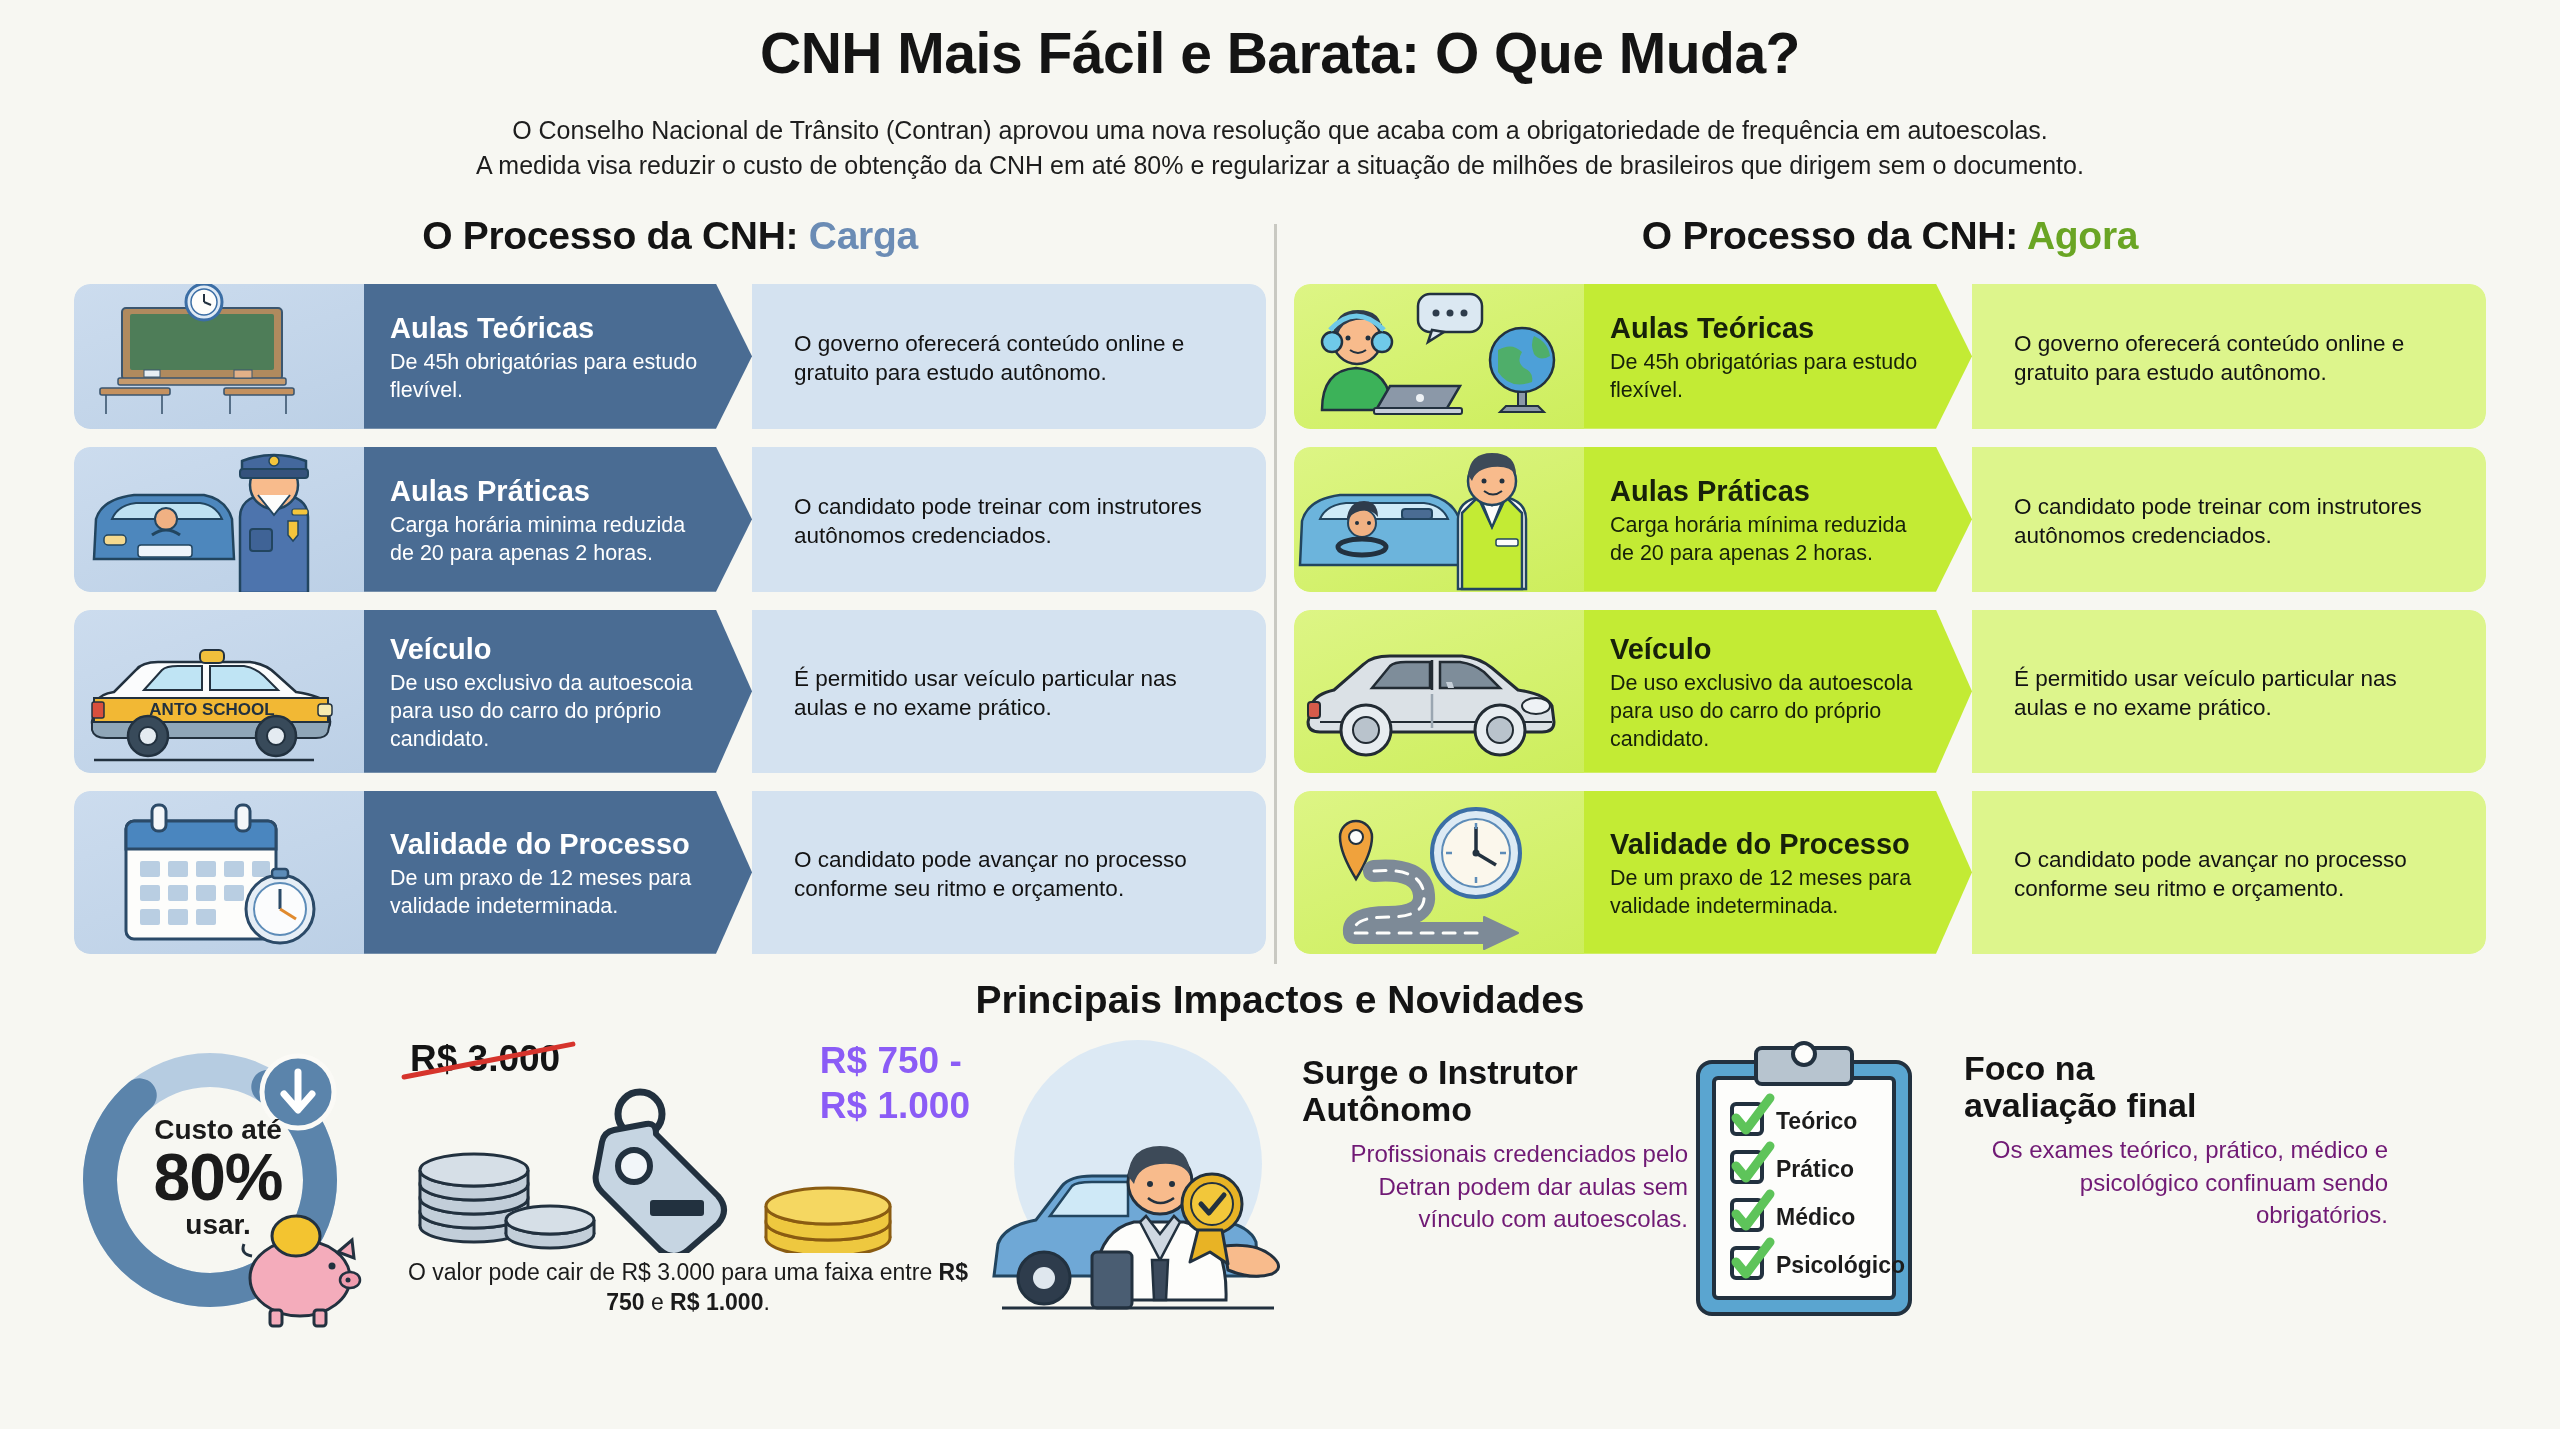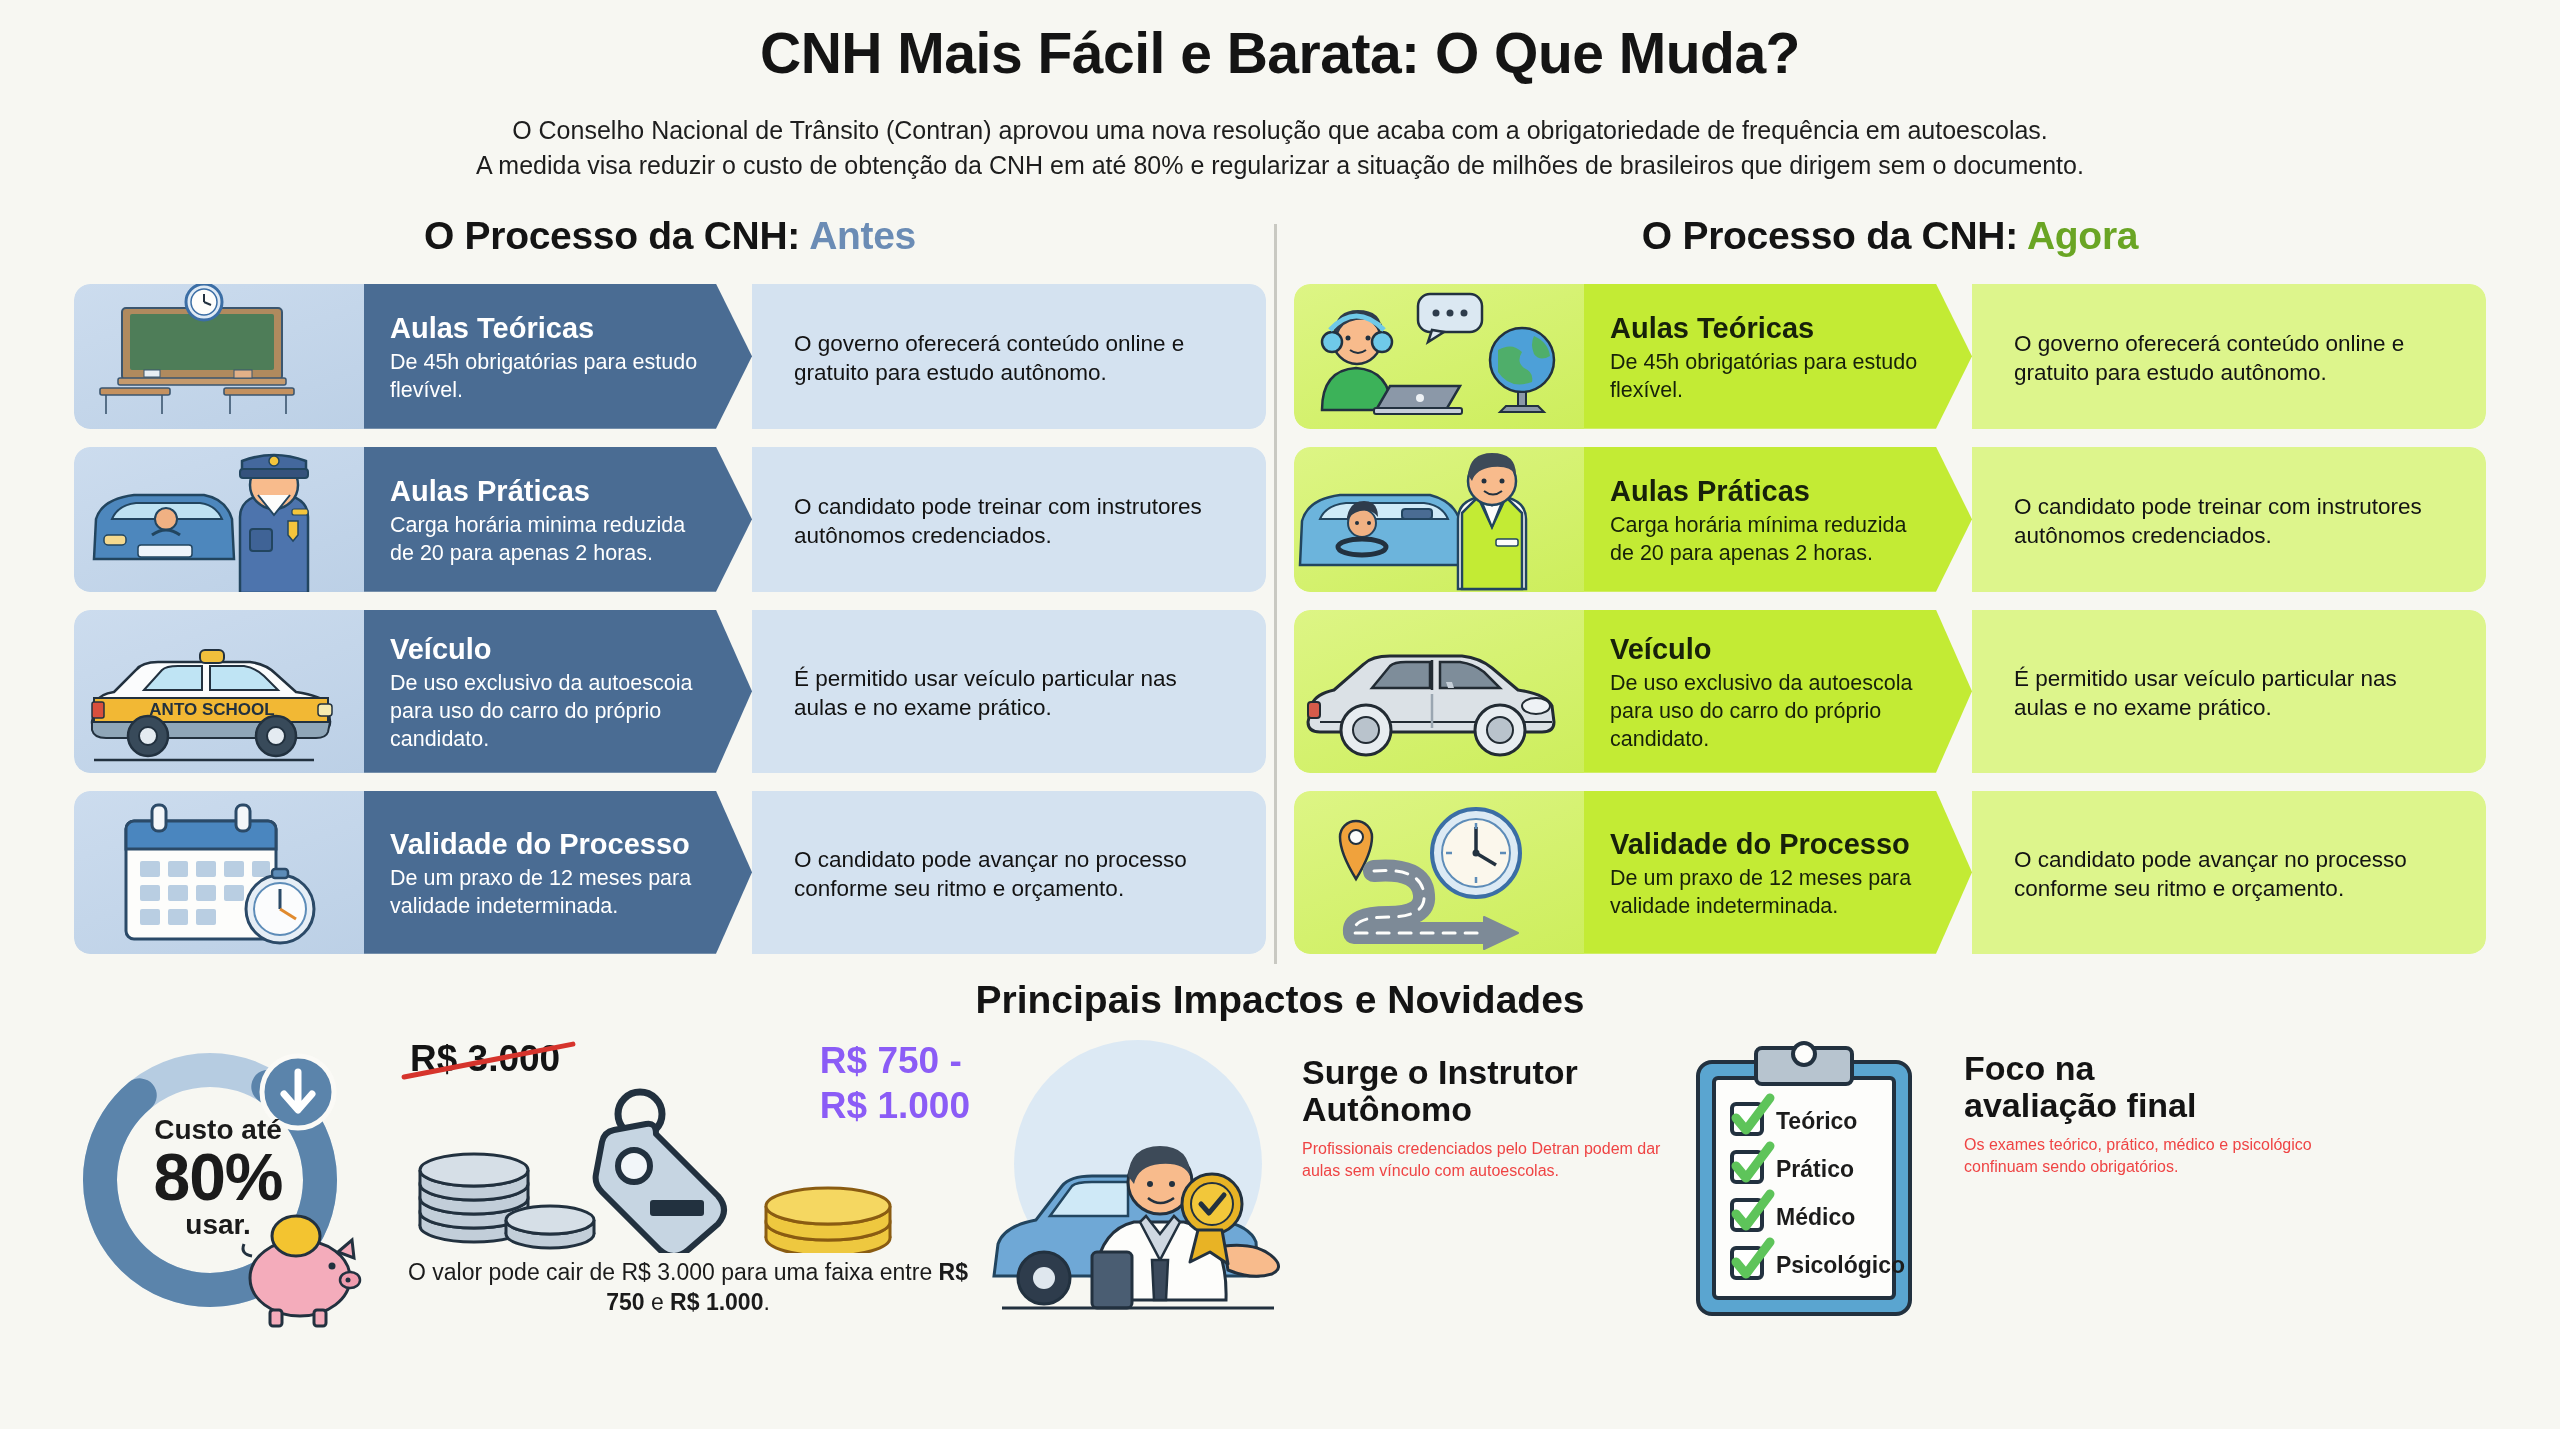"Antes" span.accent-antes { text: Antes -> Carga }
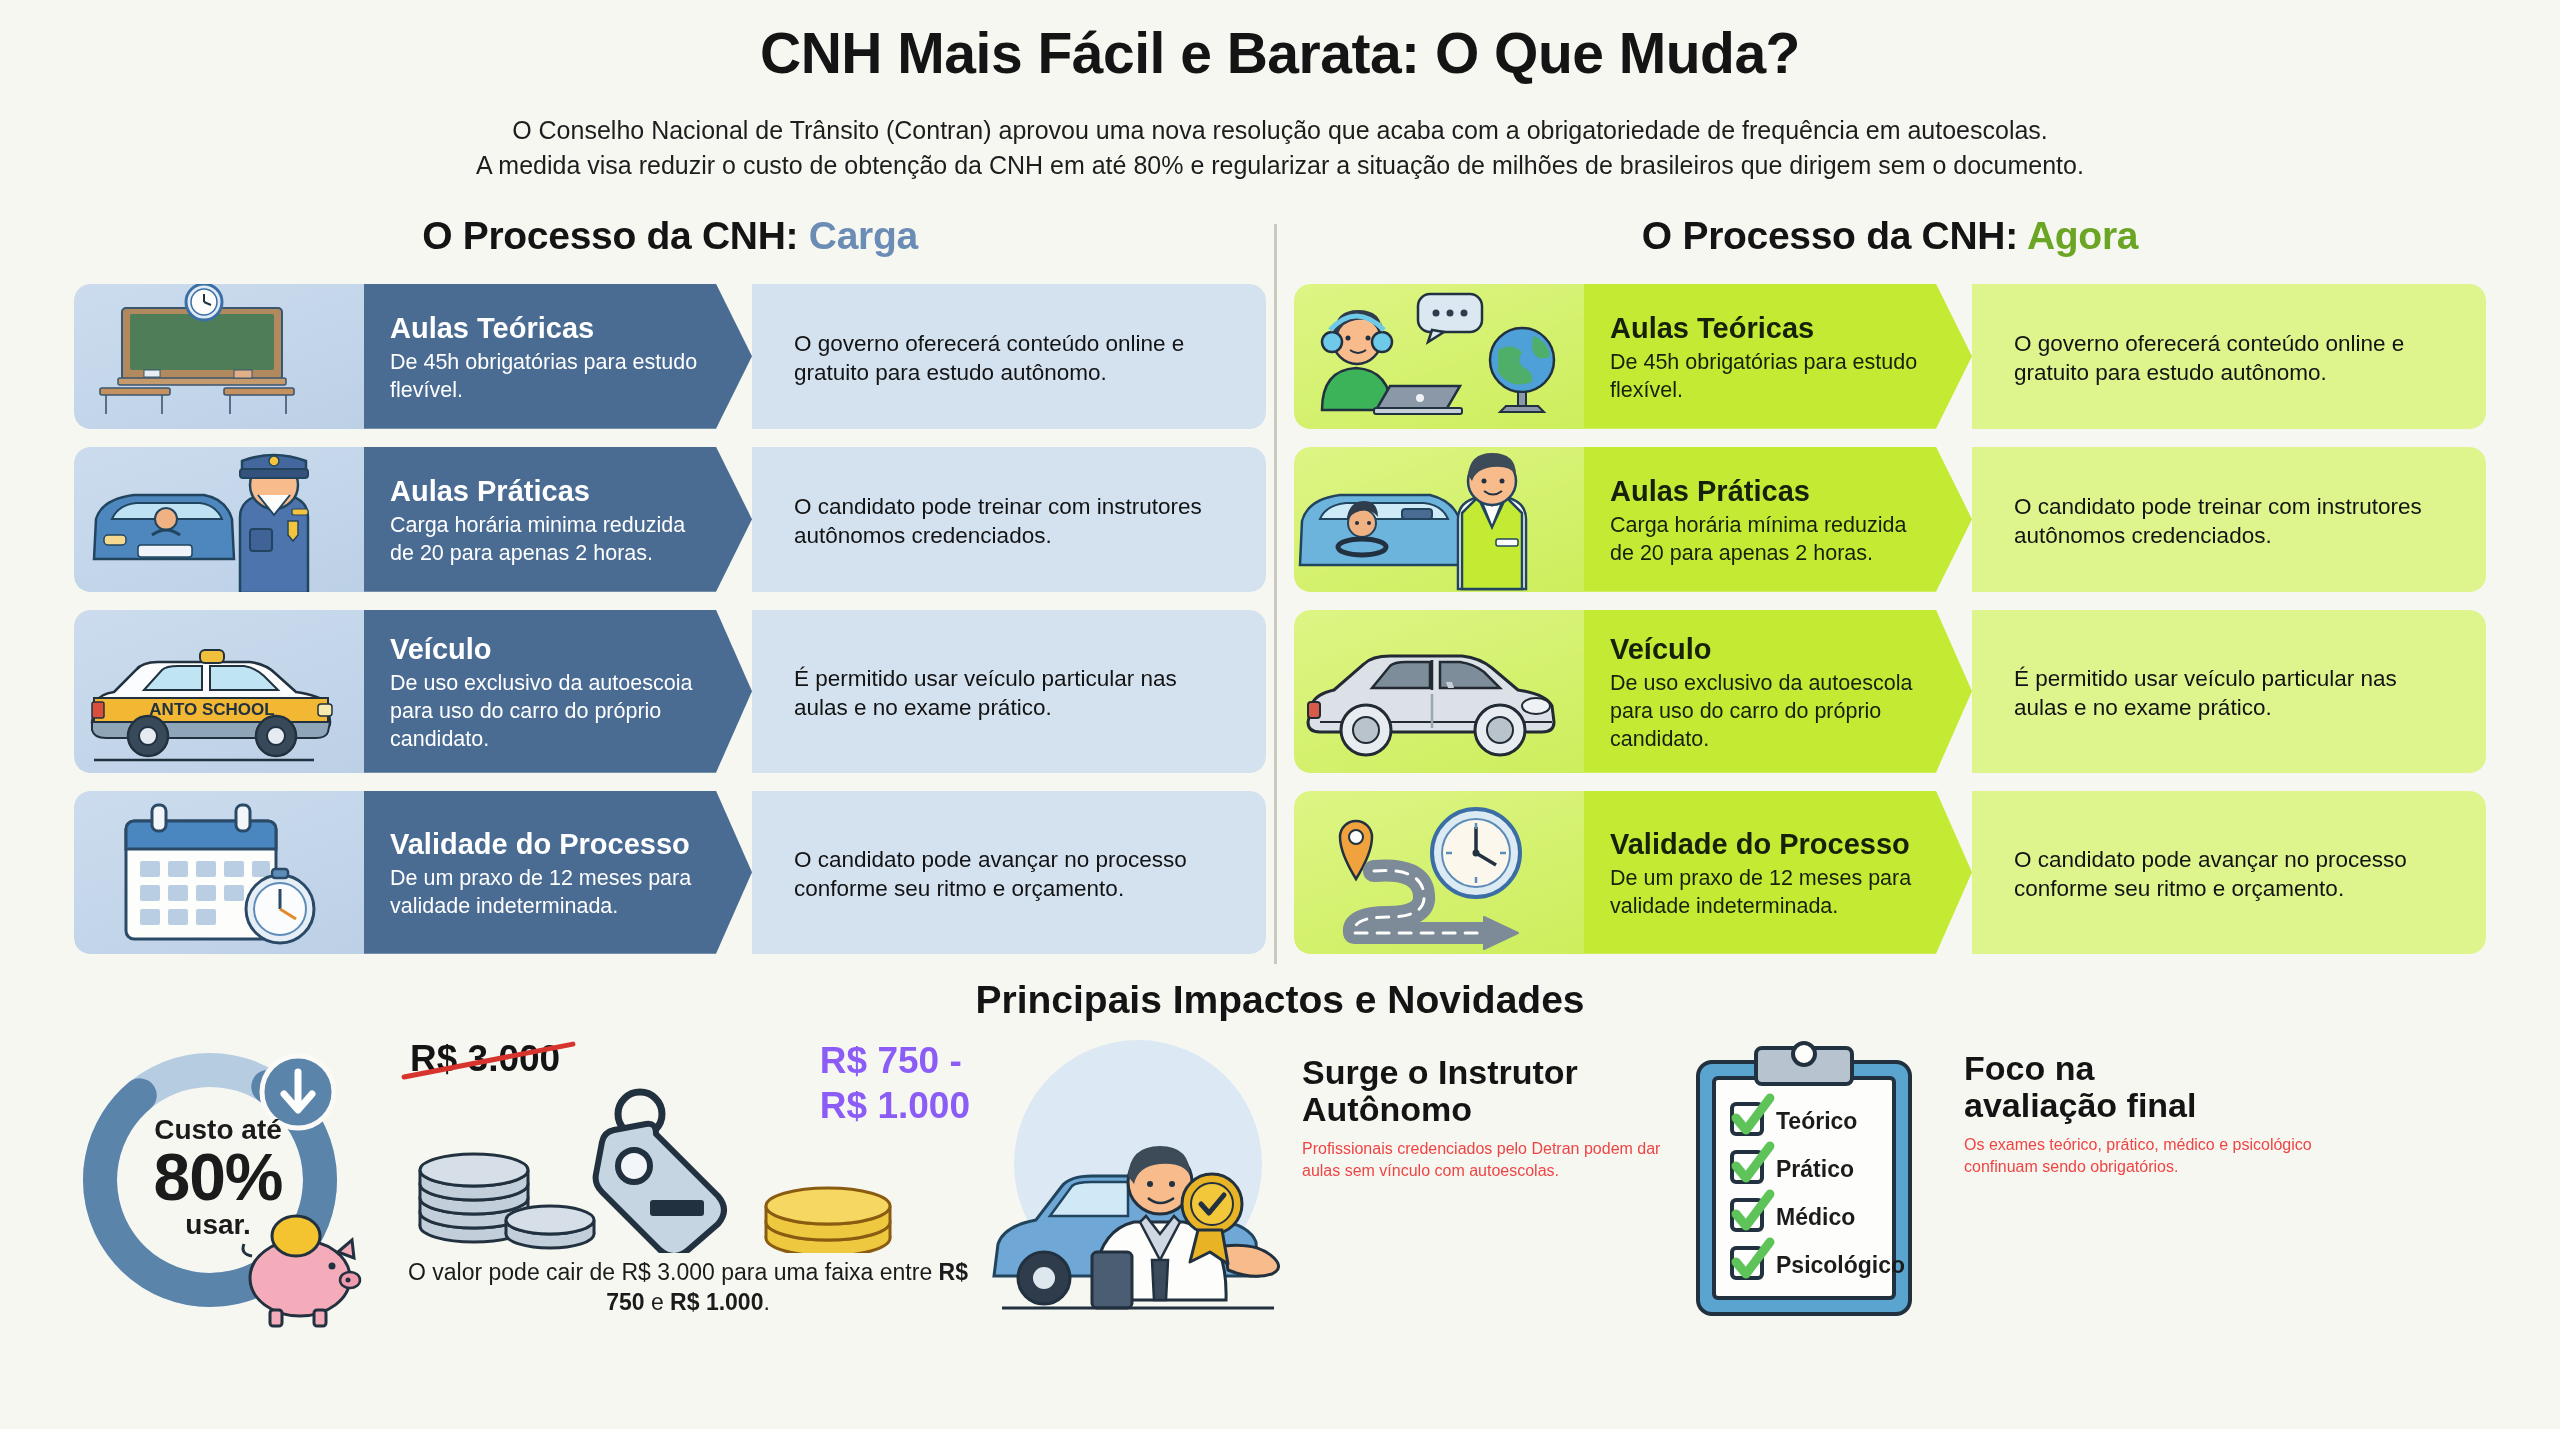"Profissionais credenciados pelo Detran" .imp-p { color: #ef4444 -> #701a75; font-size: 16px -> 24px; text-align: none -> right }
